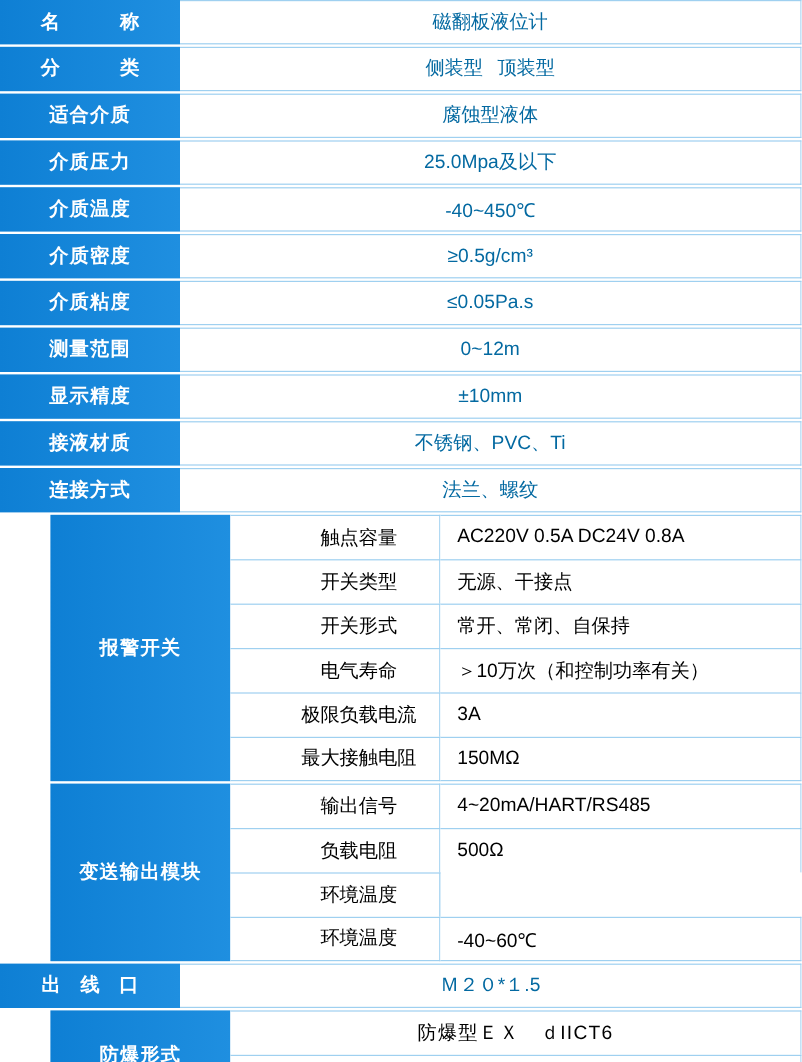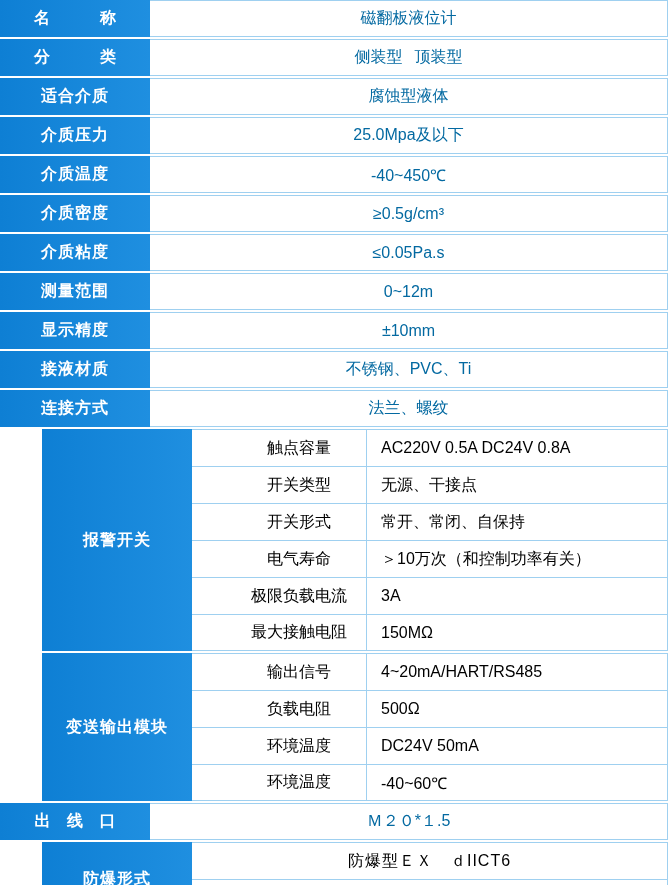"DC24V 50mA" div.sub-value { html: <div>DC24V 50mA</div> -> none }
